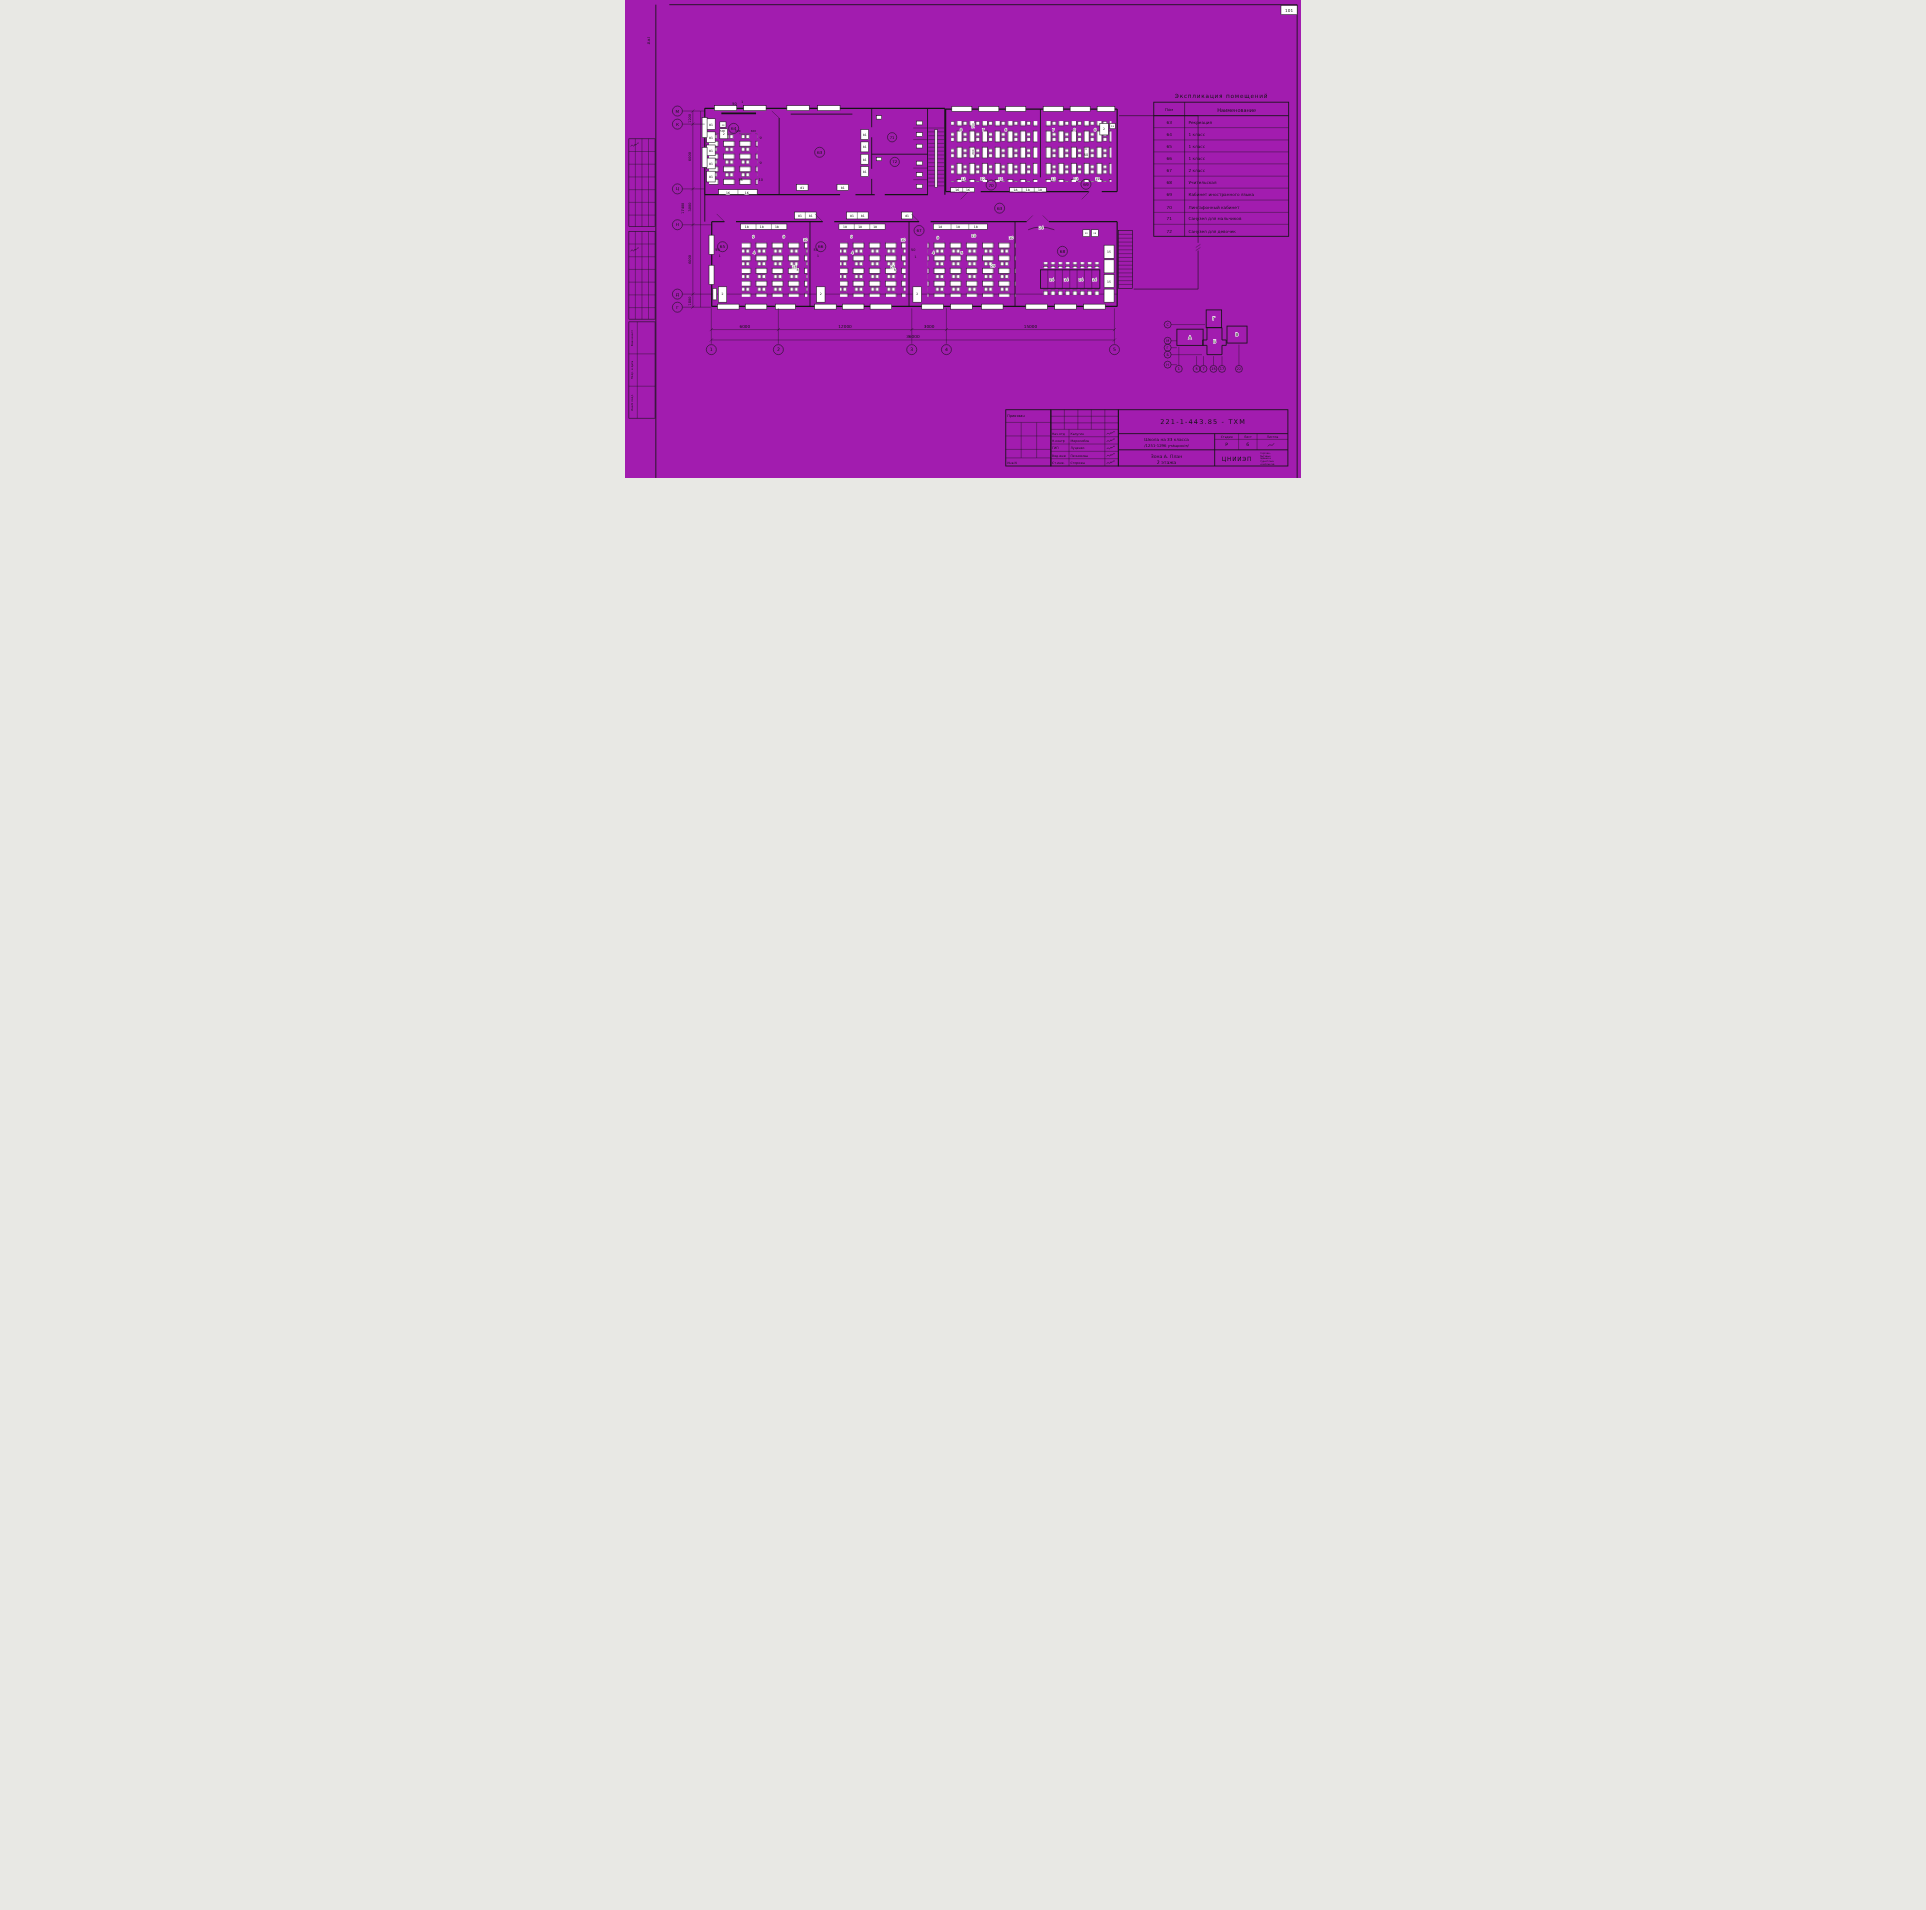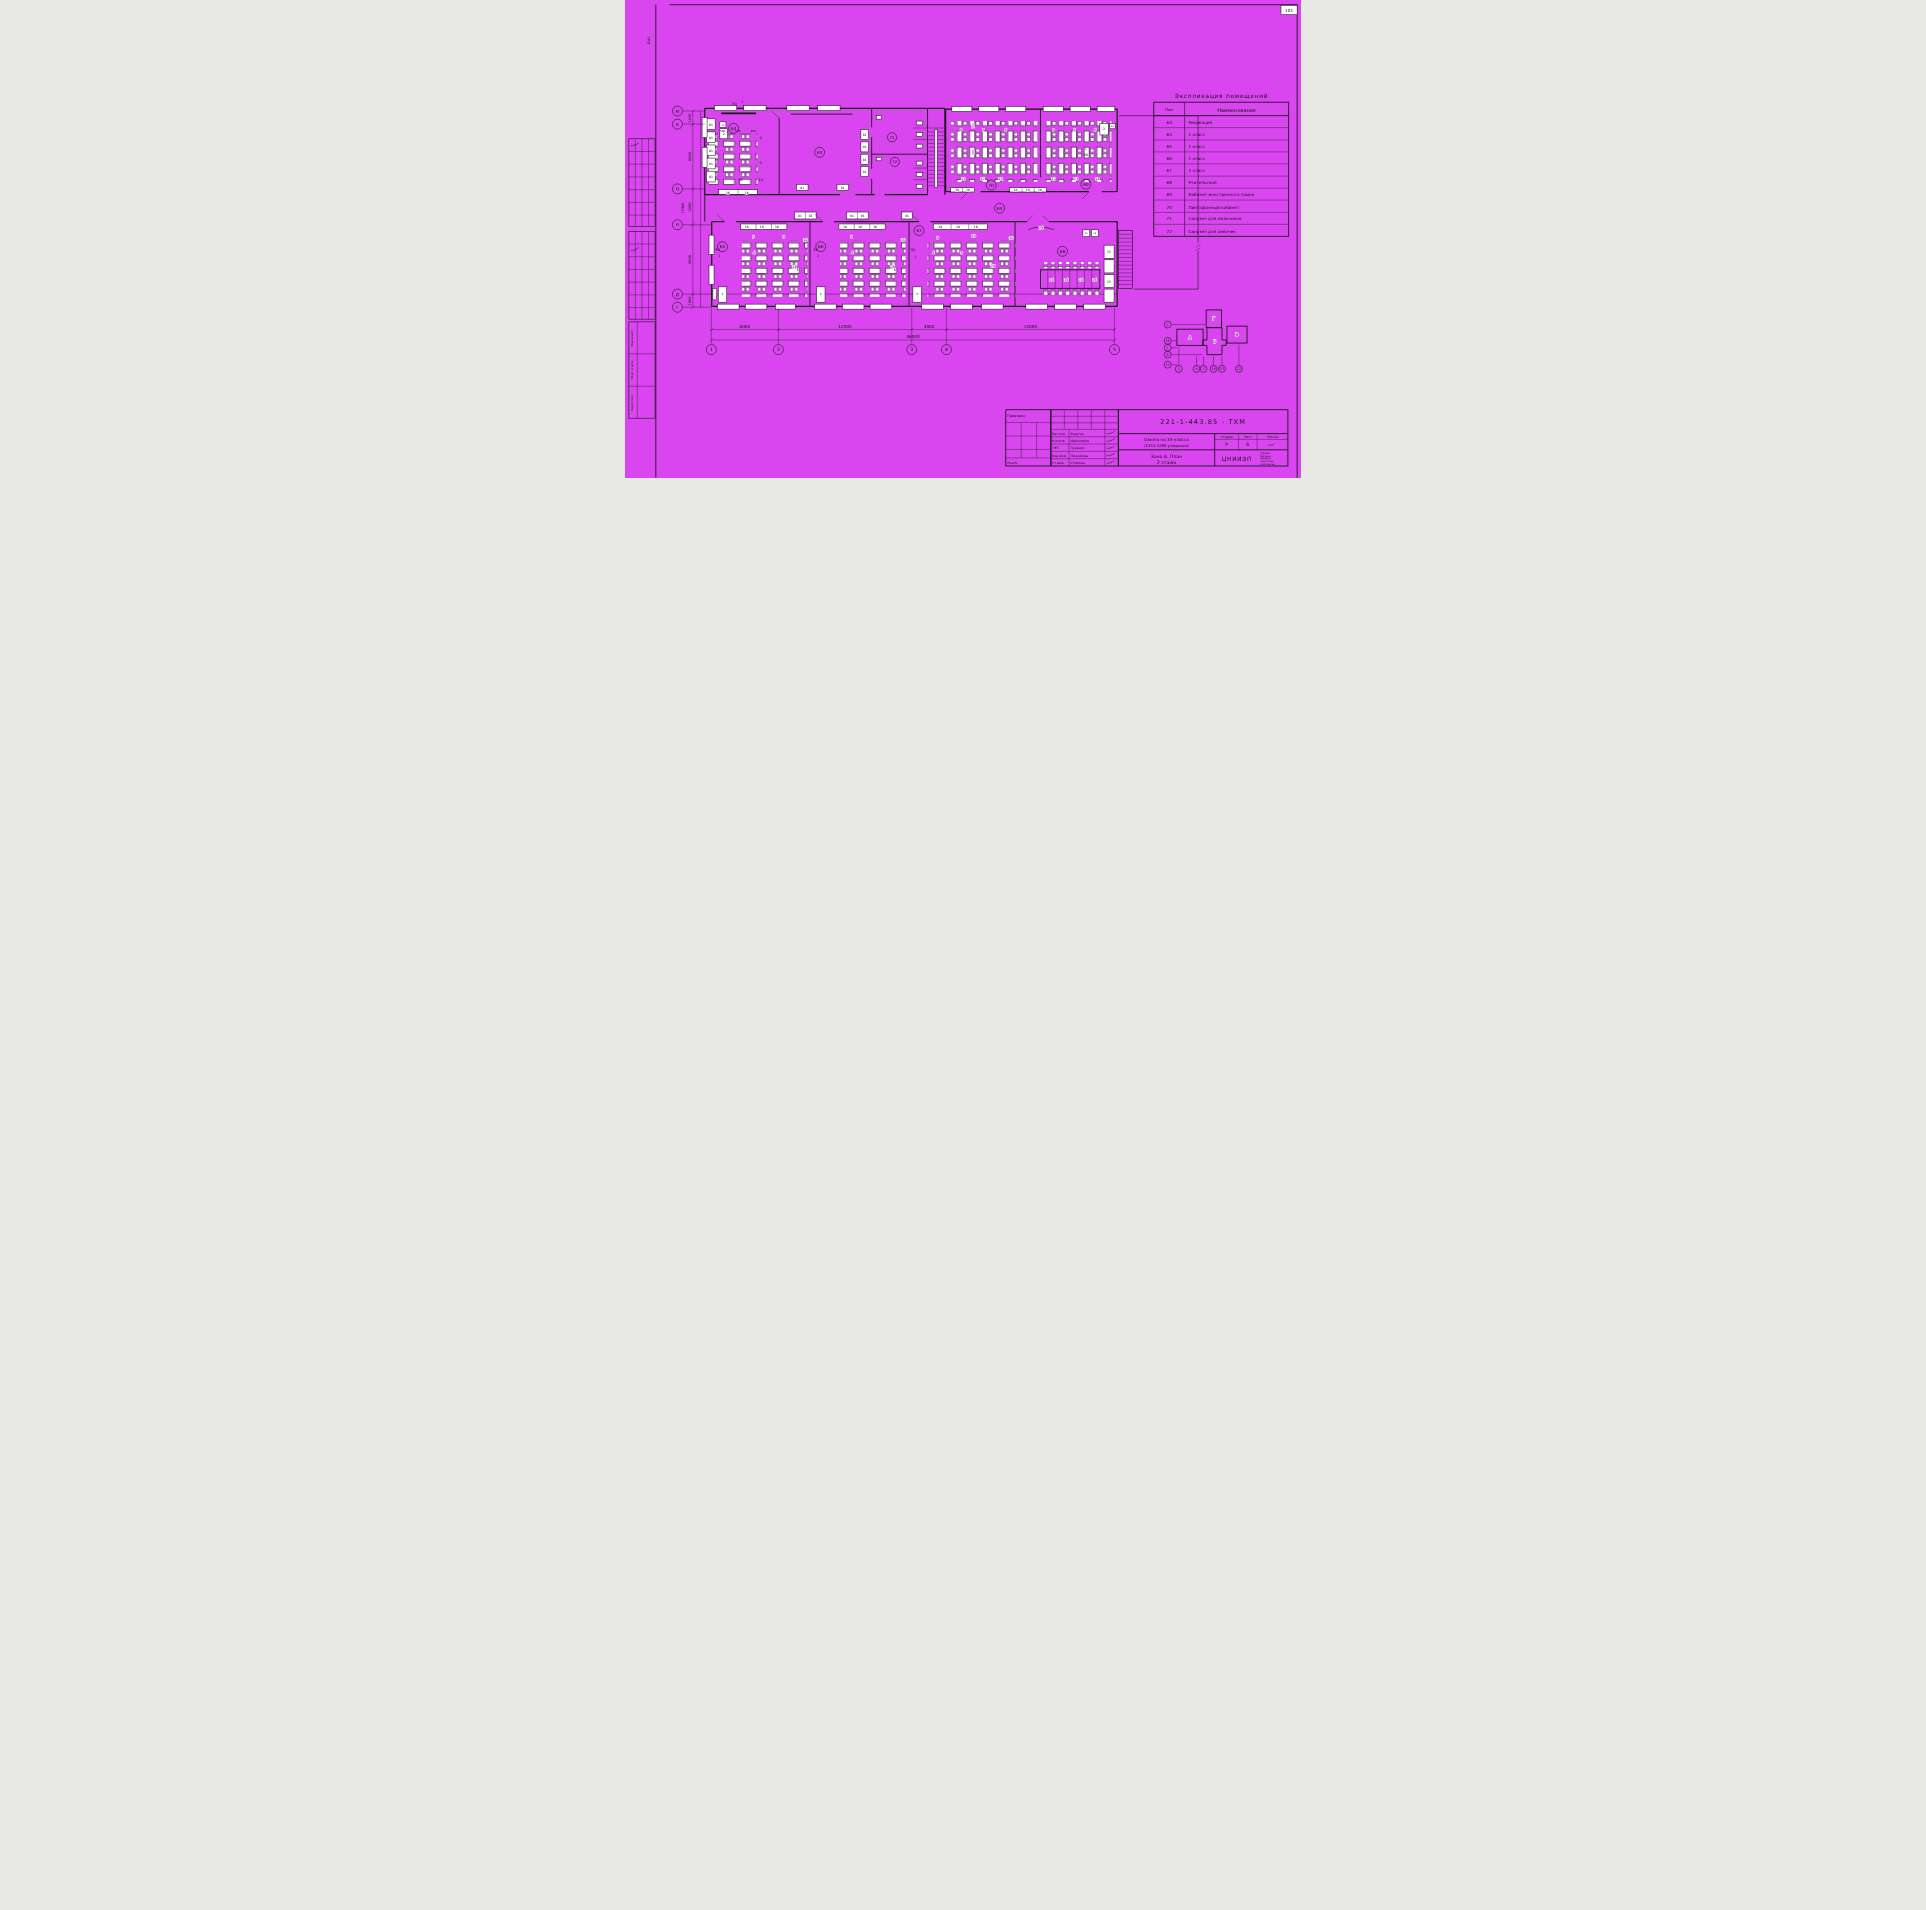"221-1-443.85 - ТХМ" .sheet { background: #d946ef -> #a21caf }
